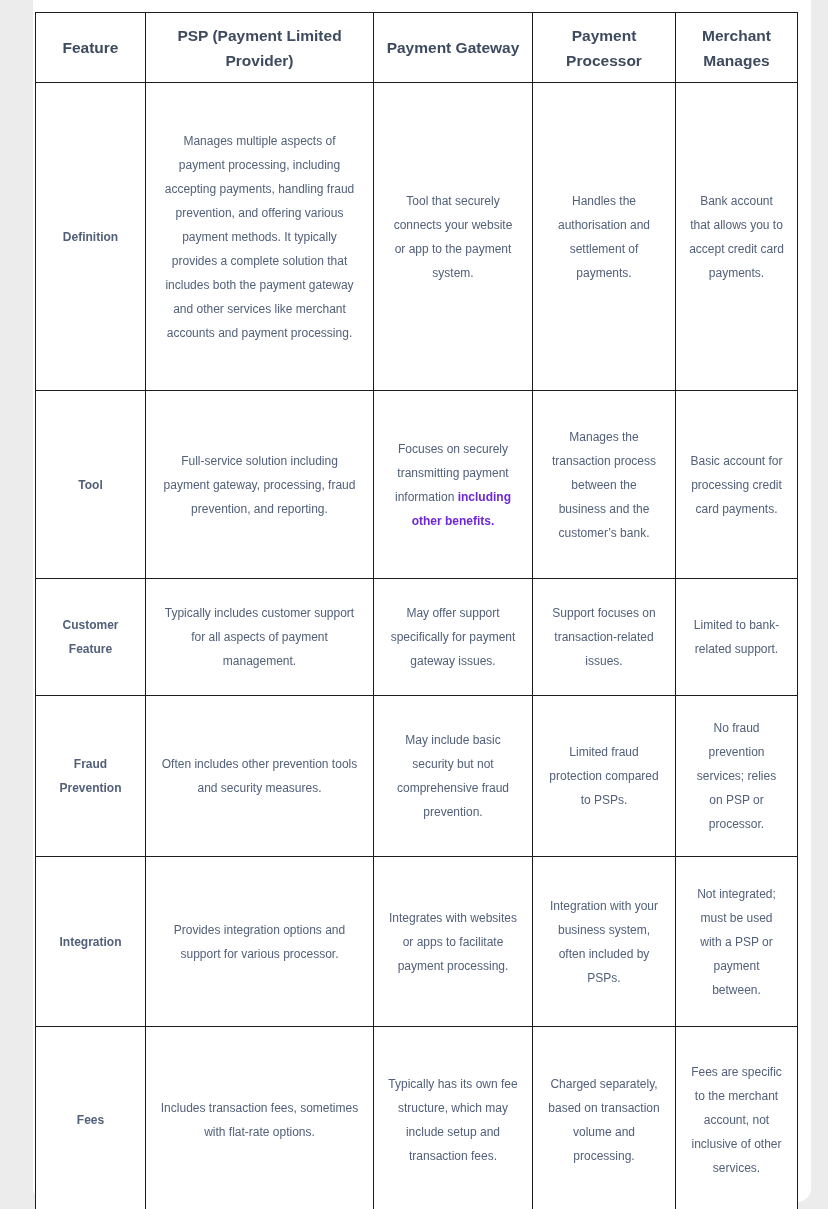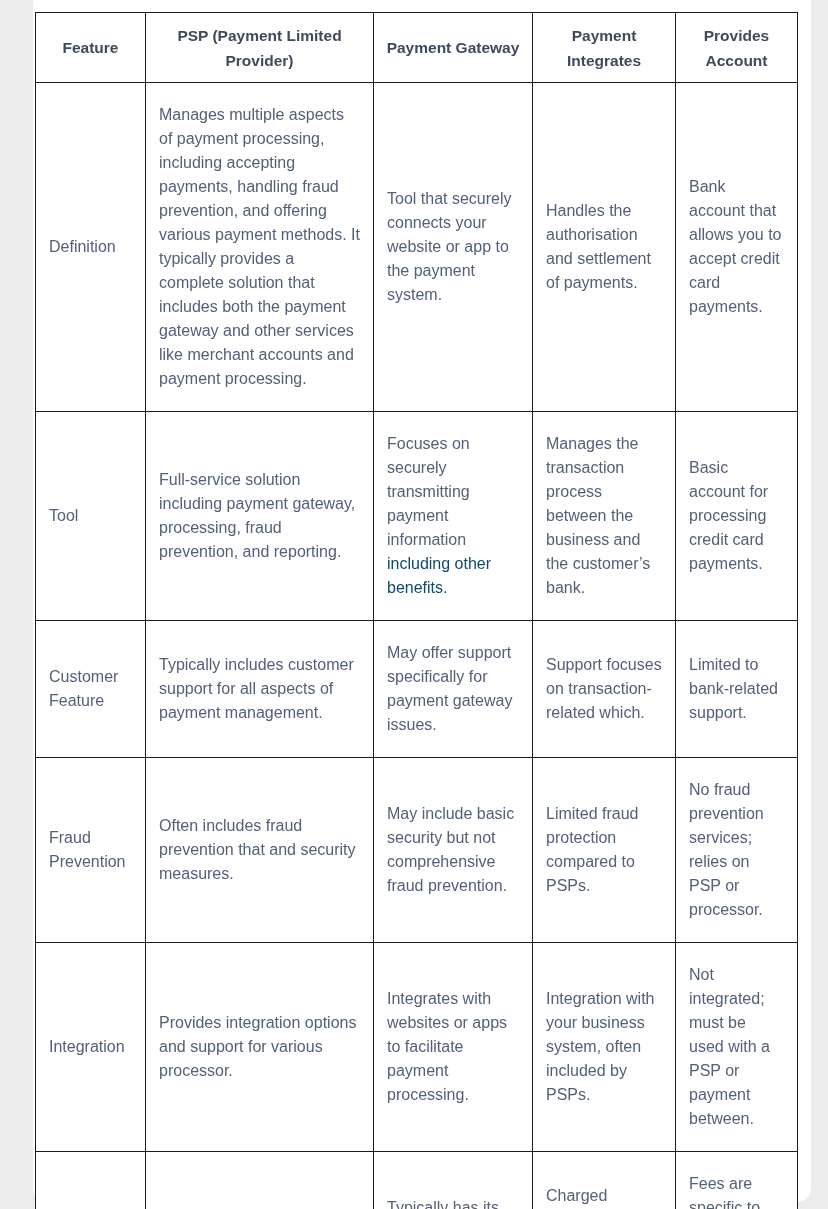"Payment Integrates" th { text: Integrates -> Processor }
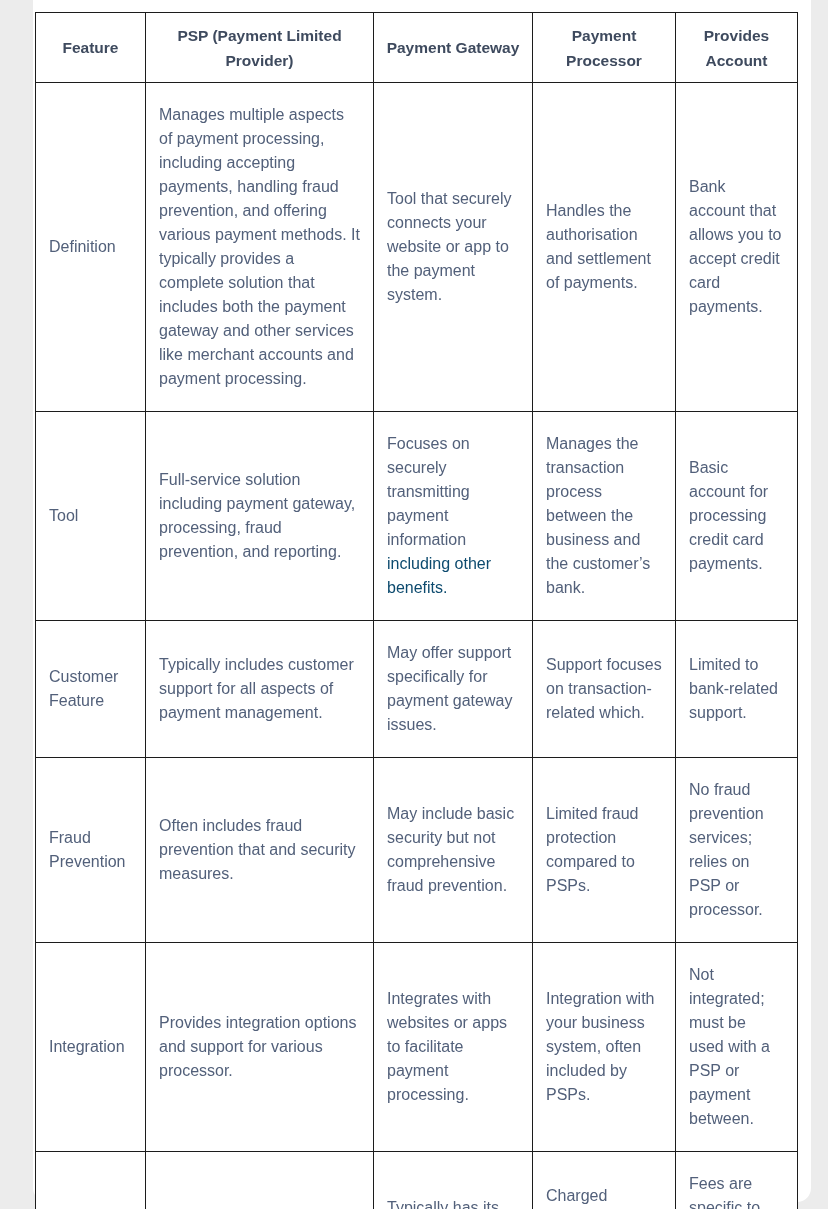"Provides Account" th { text: Provides Account -> Merchant Manages }
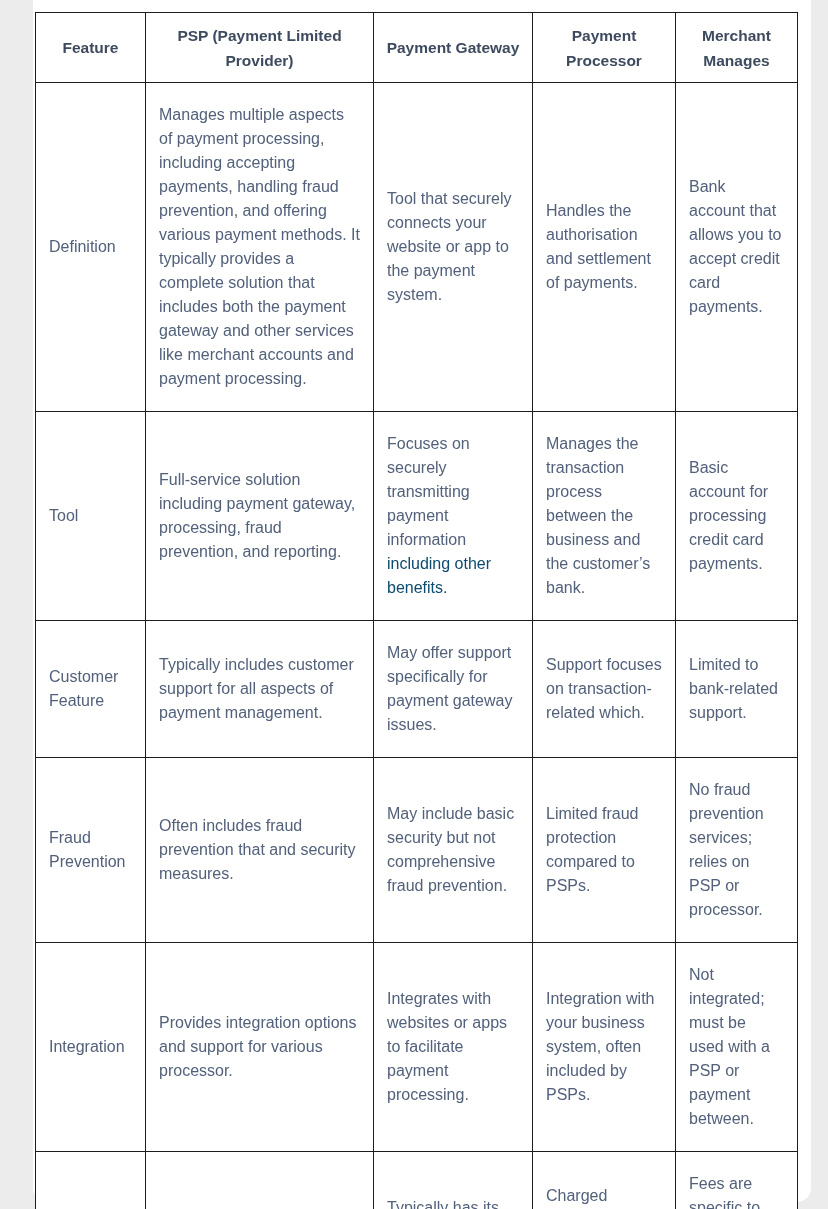"Manages multiple aspects of payment" table.compare td { font-size: 16px -> 12px; text-align: left -> center }
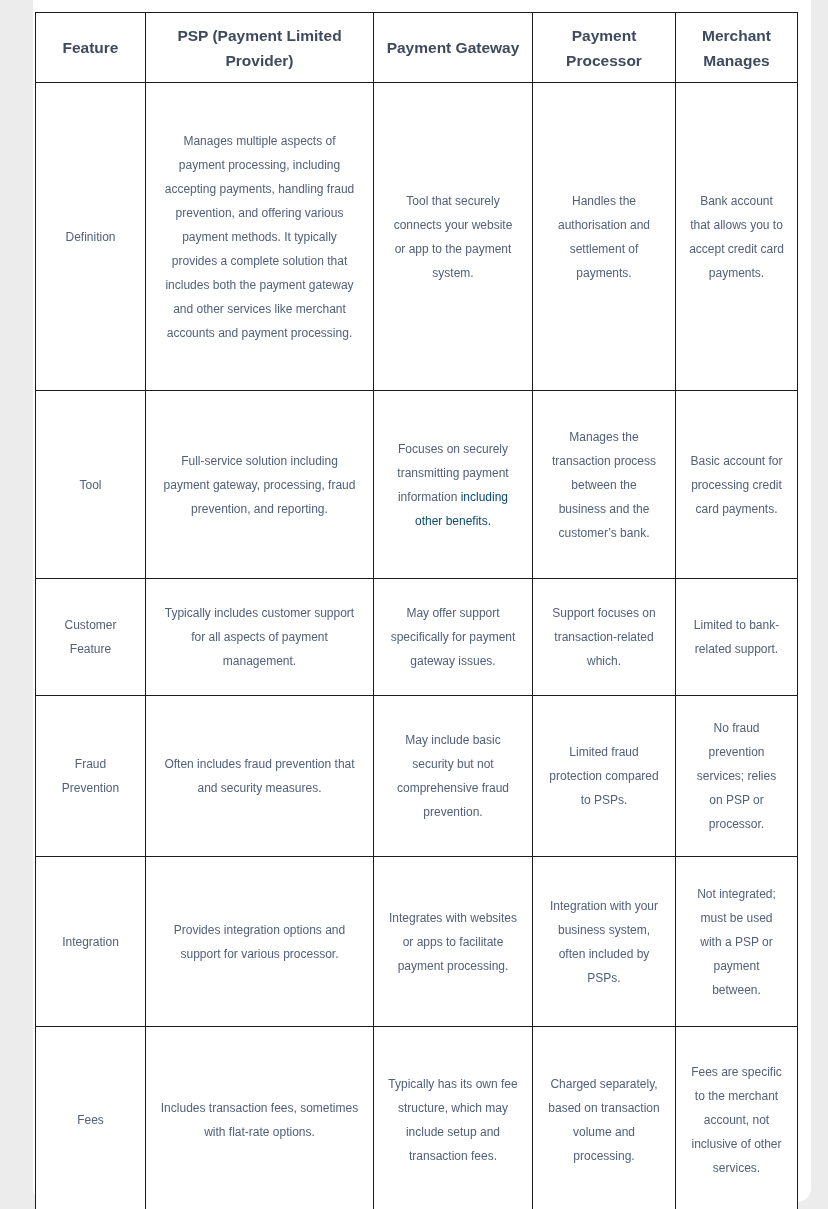"Definition" td.feature { font-weight: 400 -> 700 }
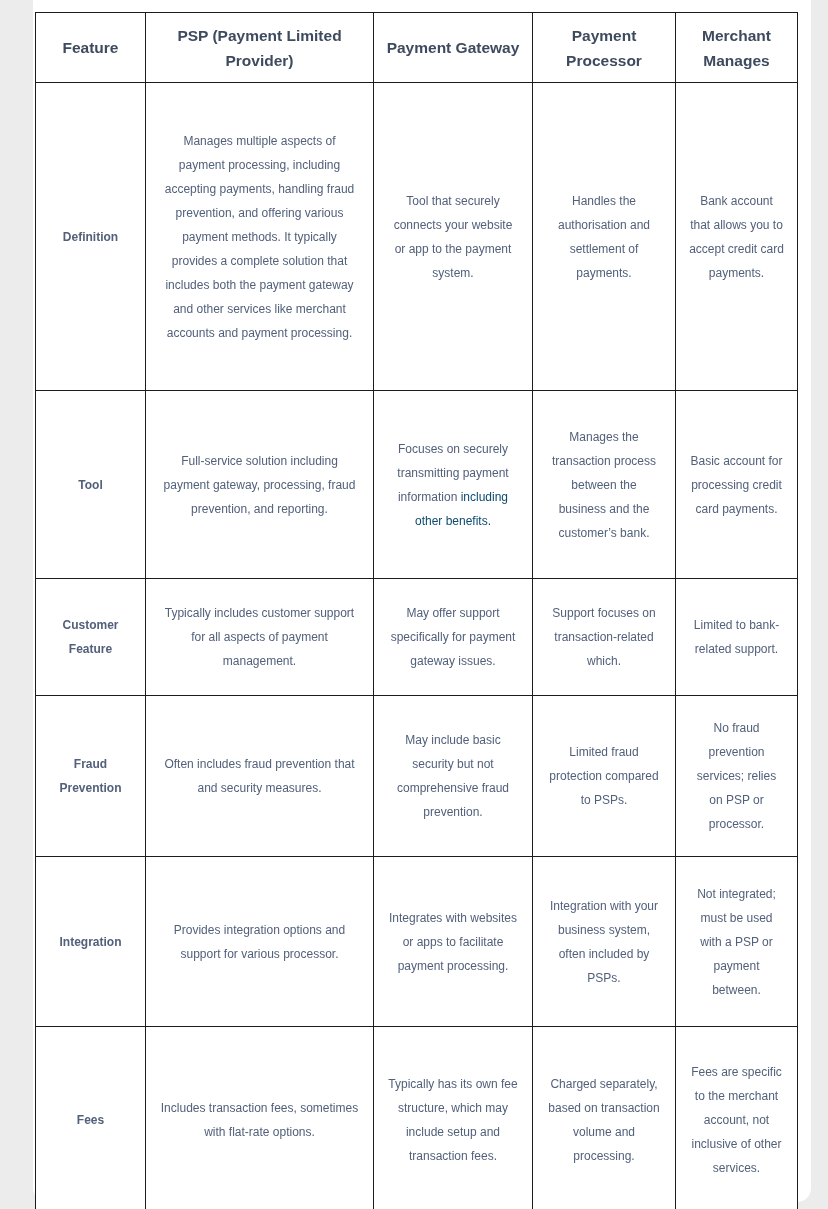"including other benefits." a.cell-link { color: #0c4a6e -> #6d28d9; font-weight: none -> bold }
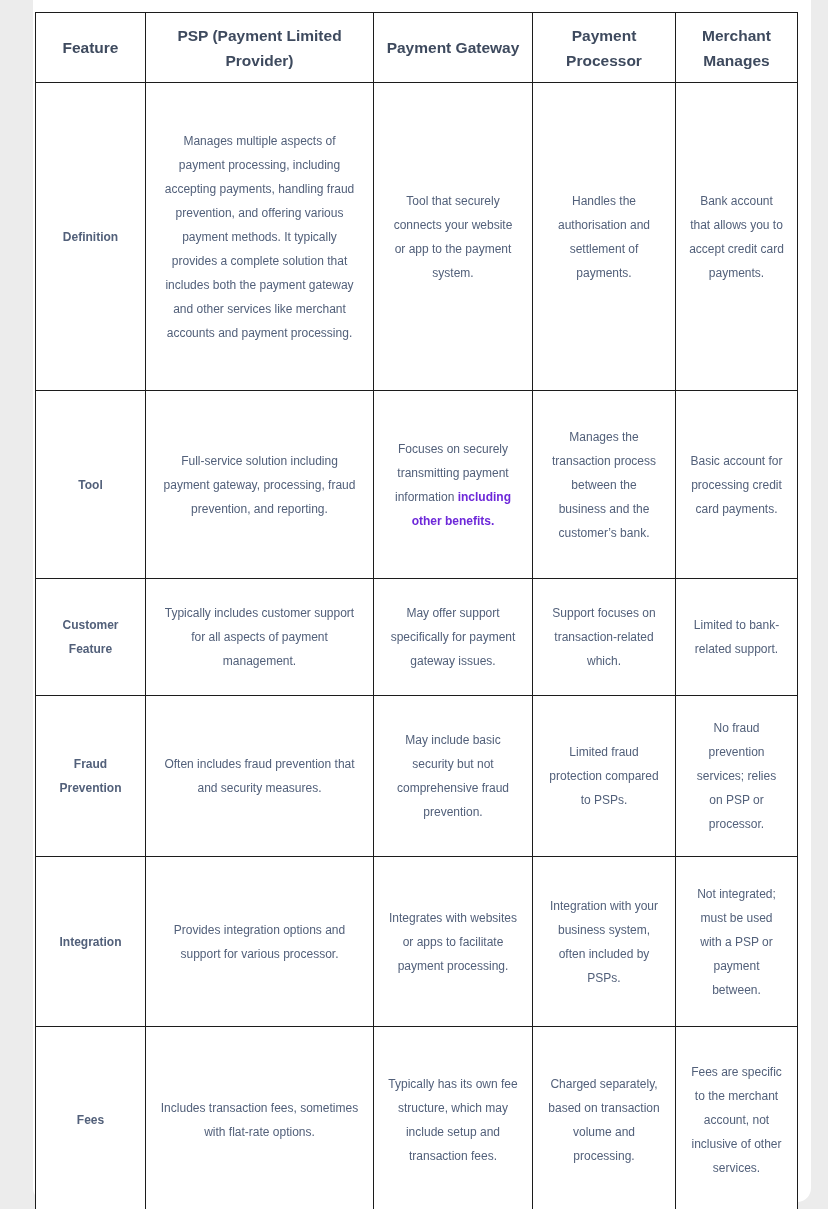"Support focuses on transaction-related" td { text: which -> issues }
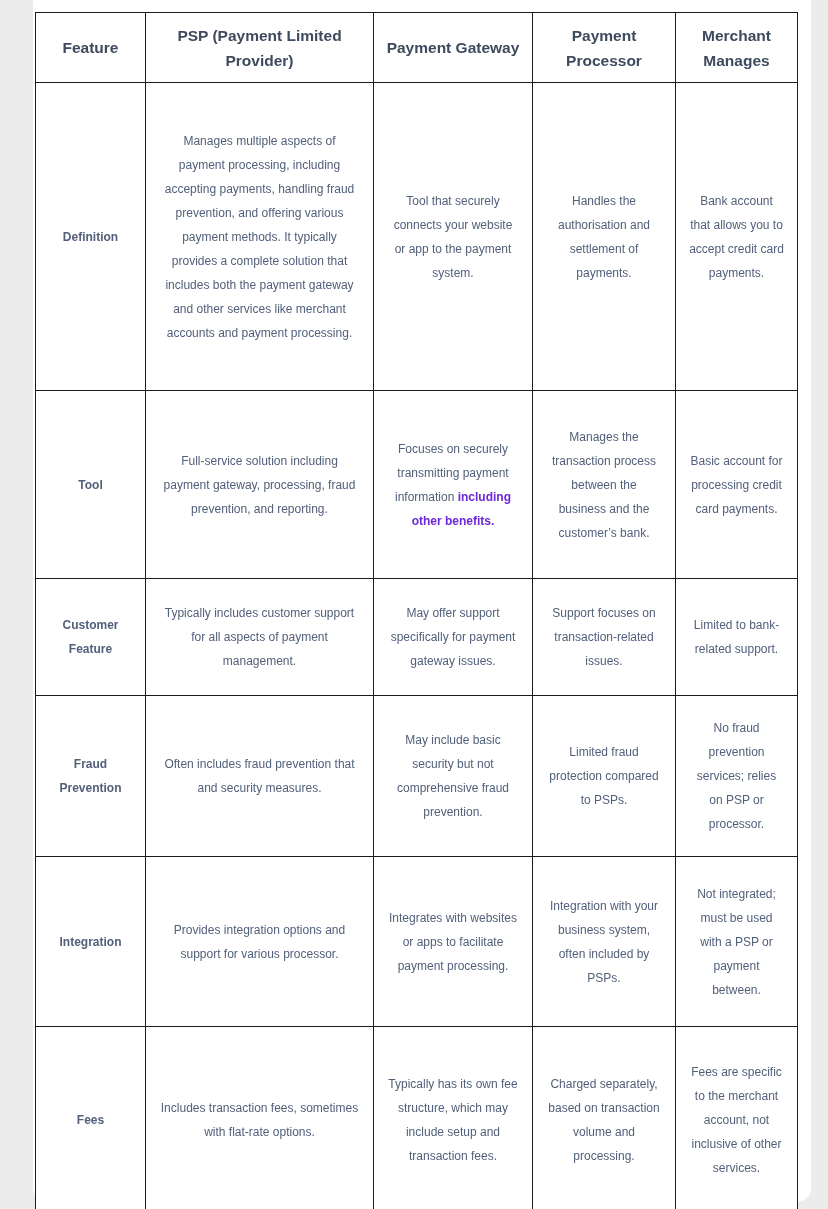"Often includes fraud prevention that" td { text: fraud prevention that -> other prevention tools }
